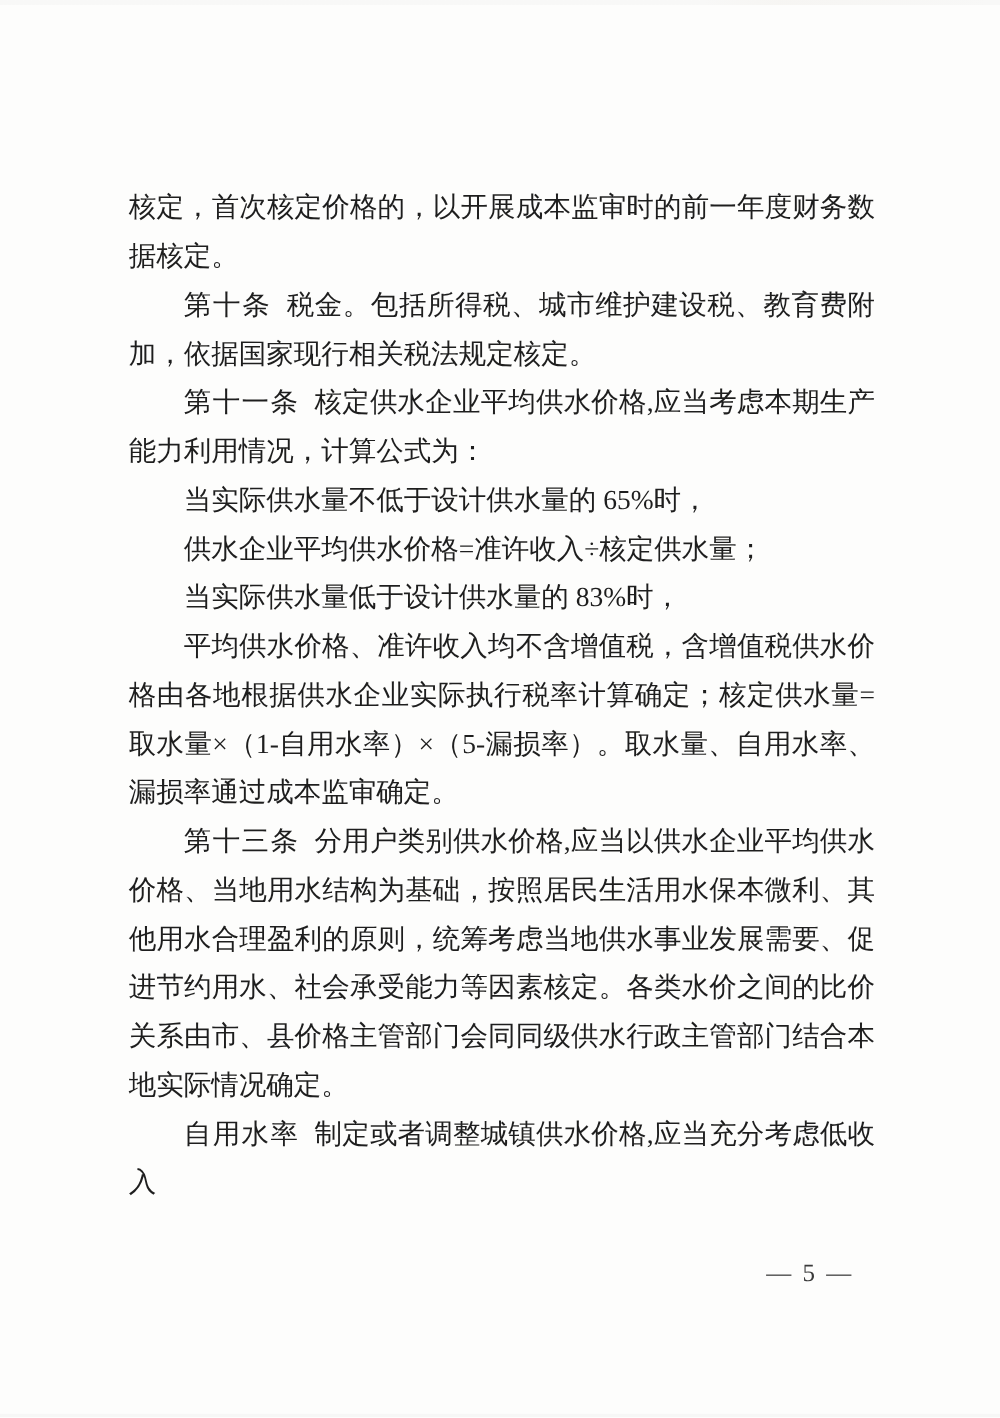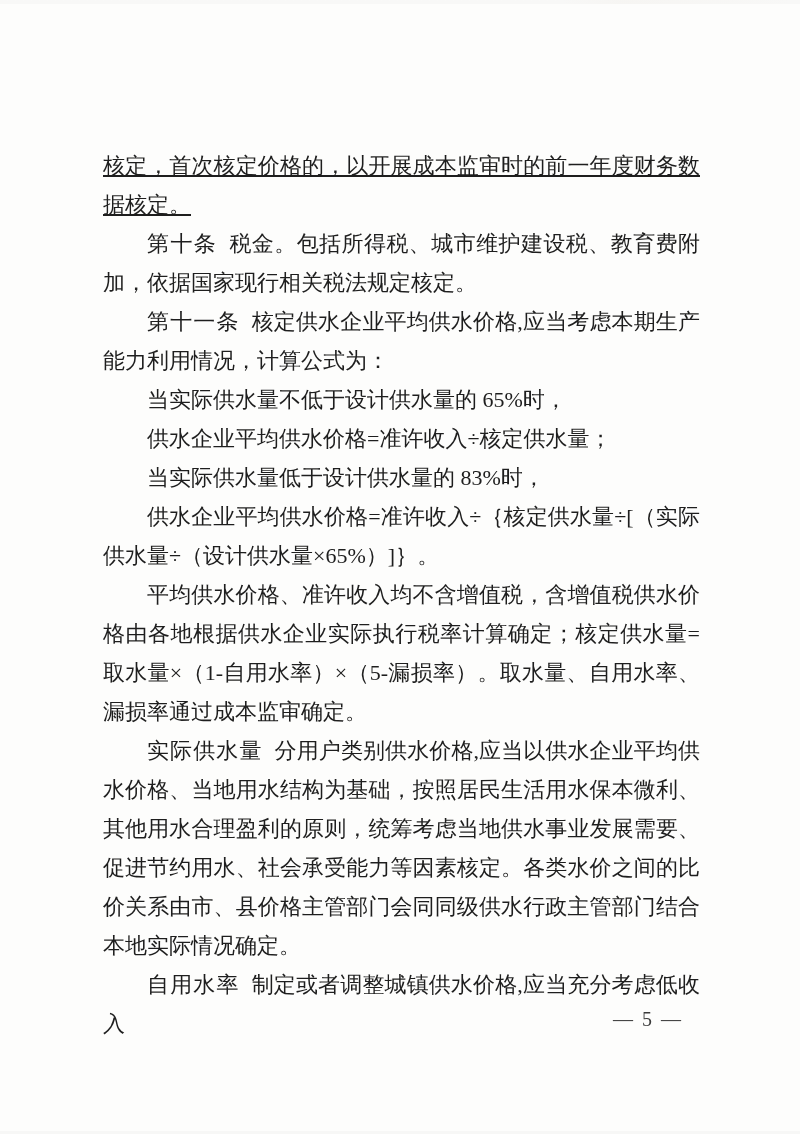"核定，首次核定价格的，以开展成本监审时的前一年度财务数据核定。" .content p.continuation { text-decoration: underline -> none }
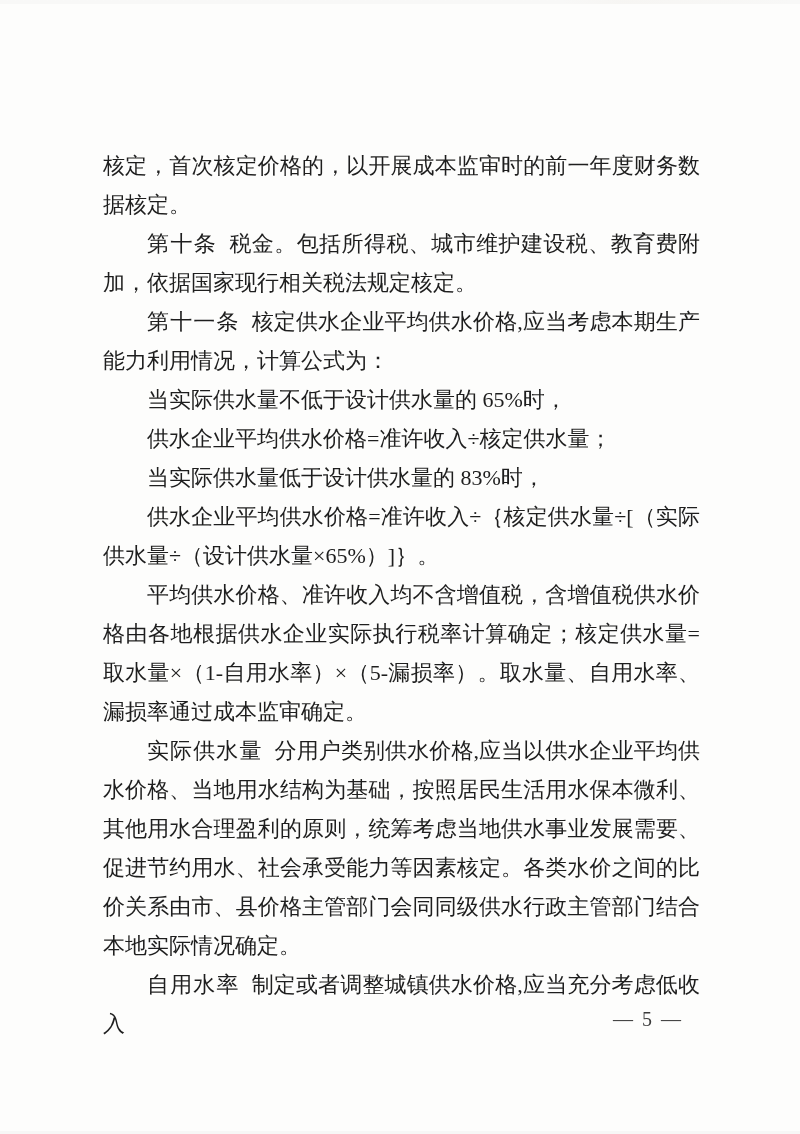"供水企业平均供水价格=准许收入÷｛核定供水量÷[（实际供水量÷（设计供水量×65" p { html: <p> <span>供水企业平均供水价格=准许收入÷｛核定供水量÷[（实际供水量÷（设计供水量×65%）]｝。</span> </p> -> none }
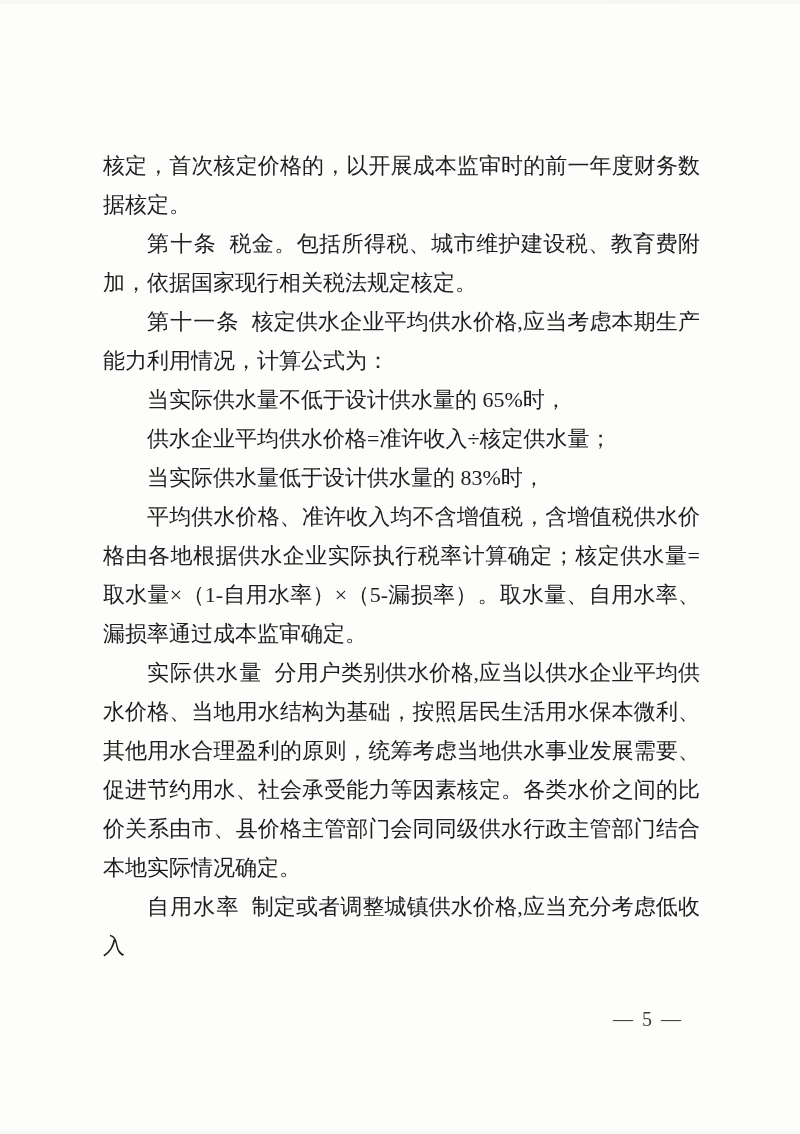"实际供水量" strong.term { text: 实际供水量 -> 第十三条 }
